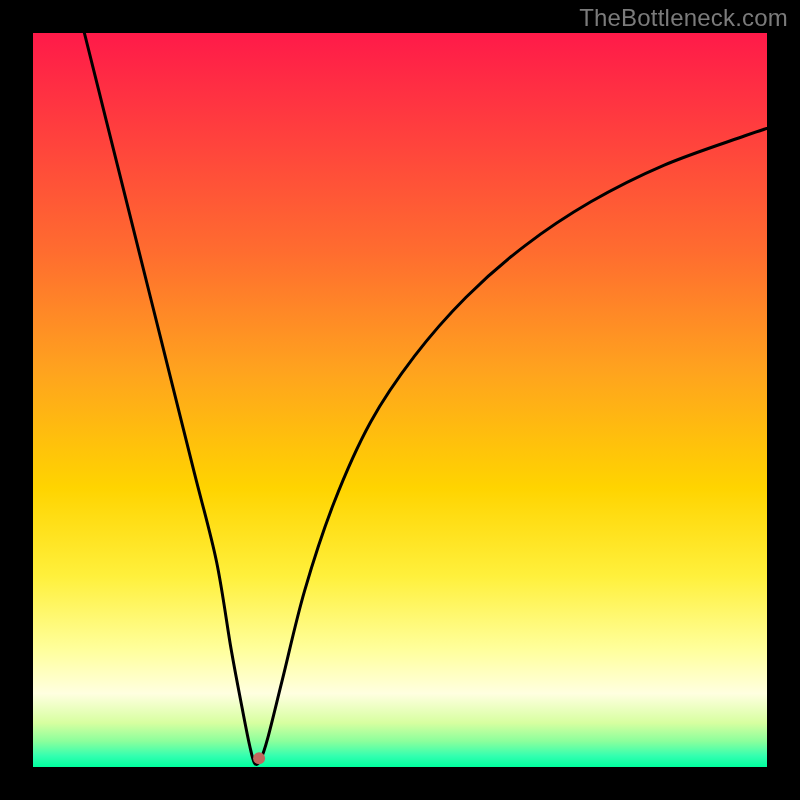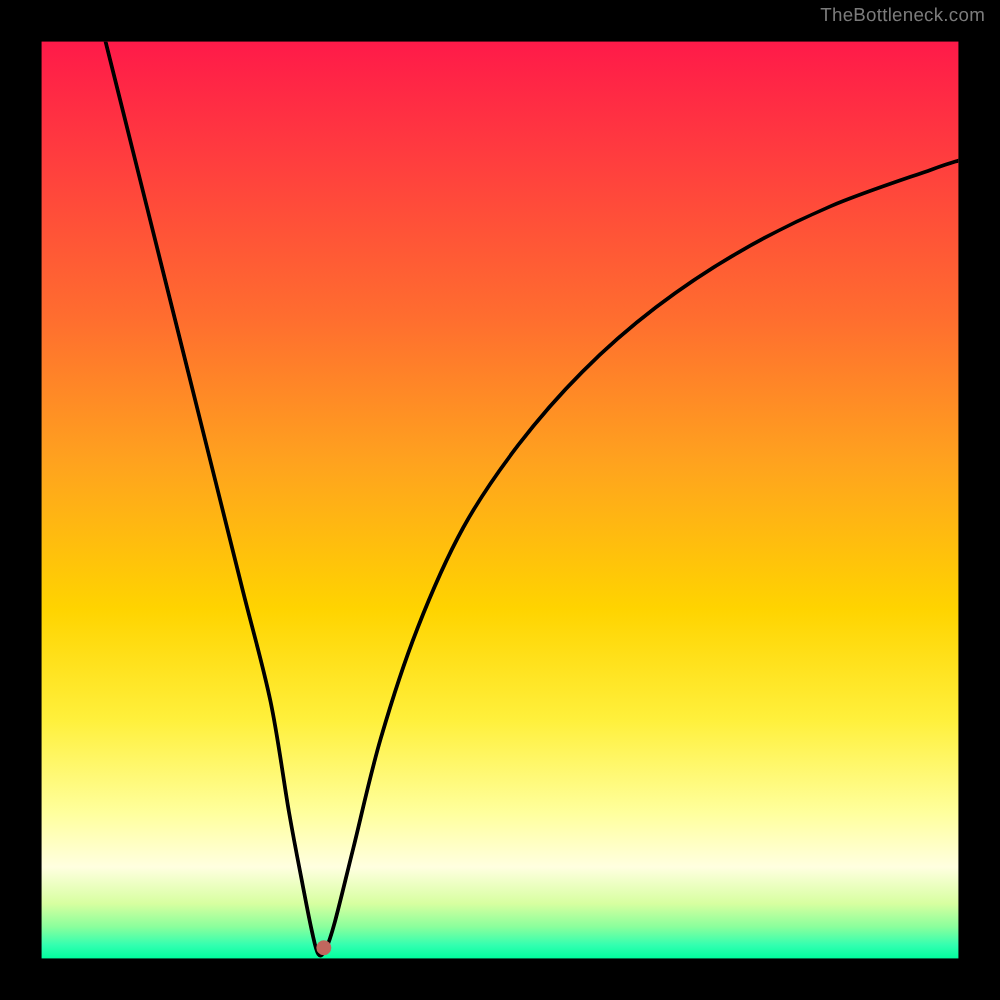"TheBottleneck.com" .watermark { font-size: 15px -> 24px }
